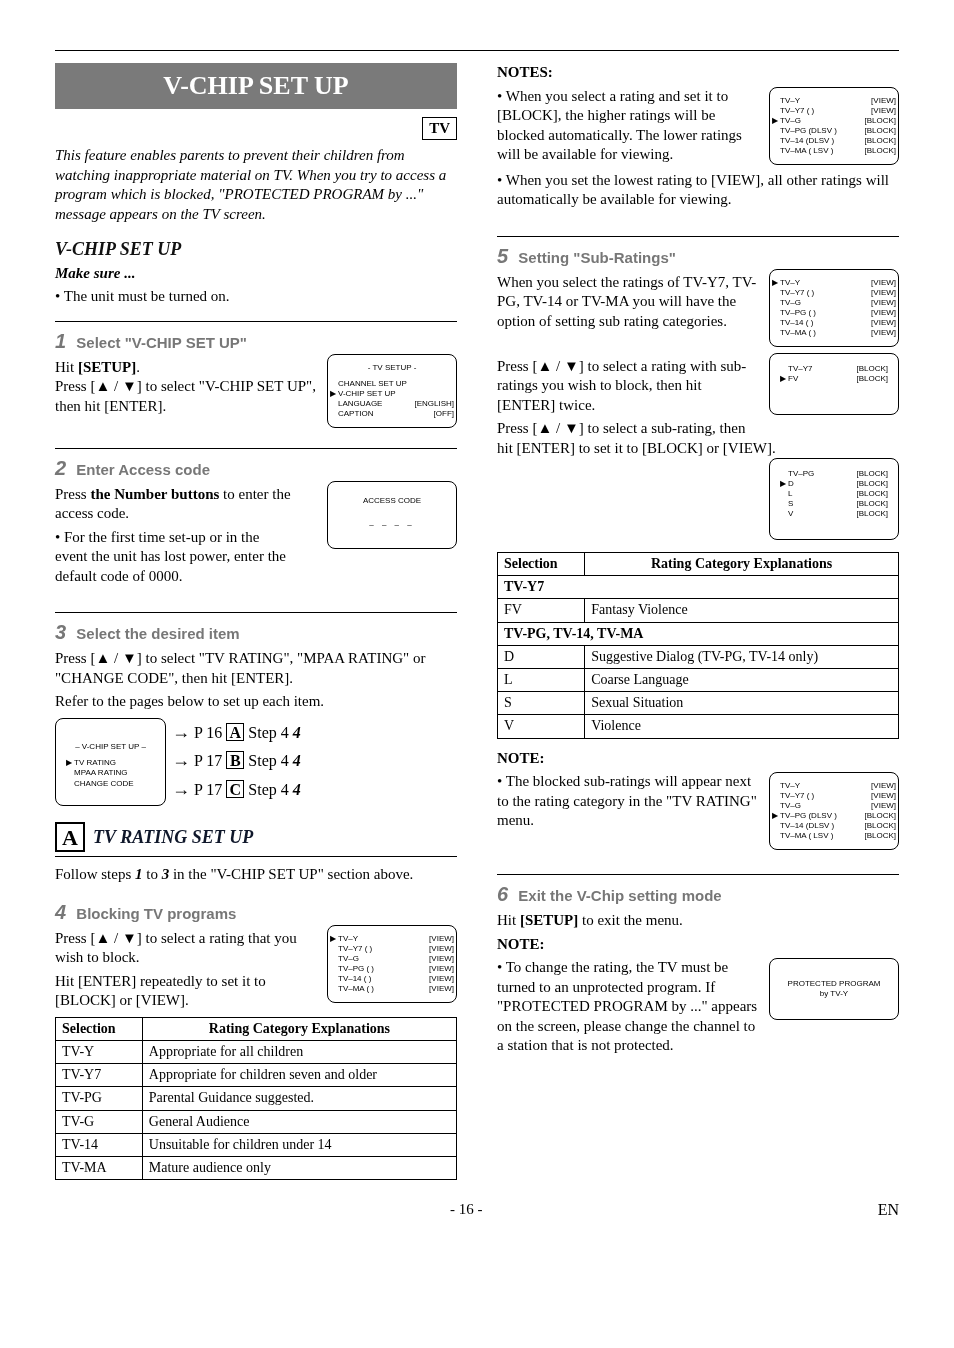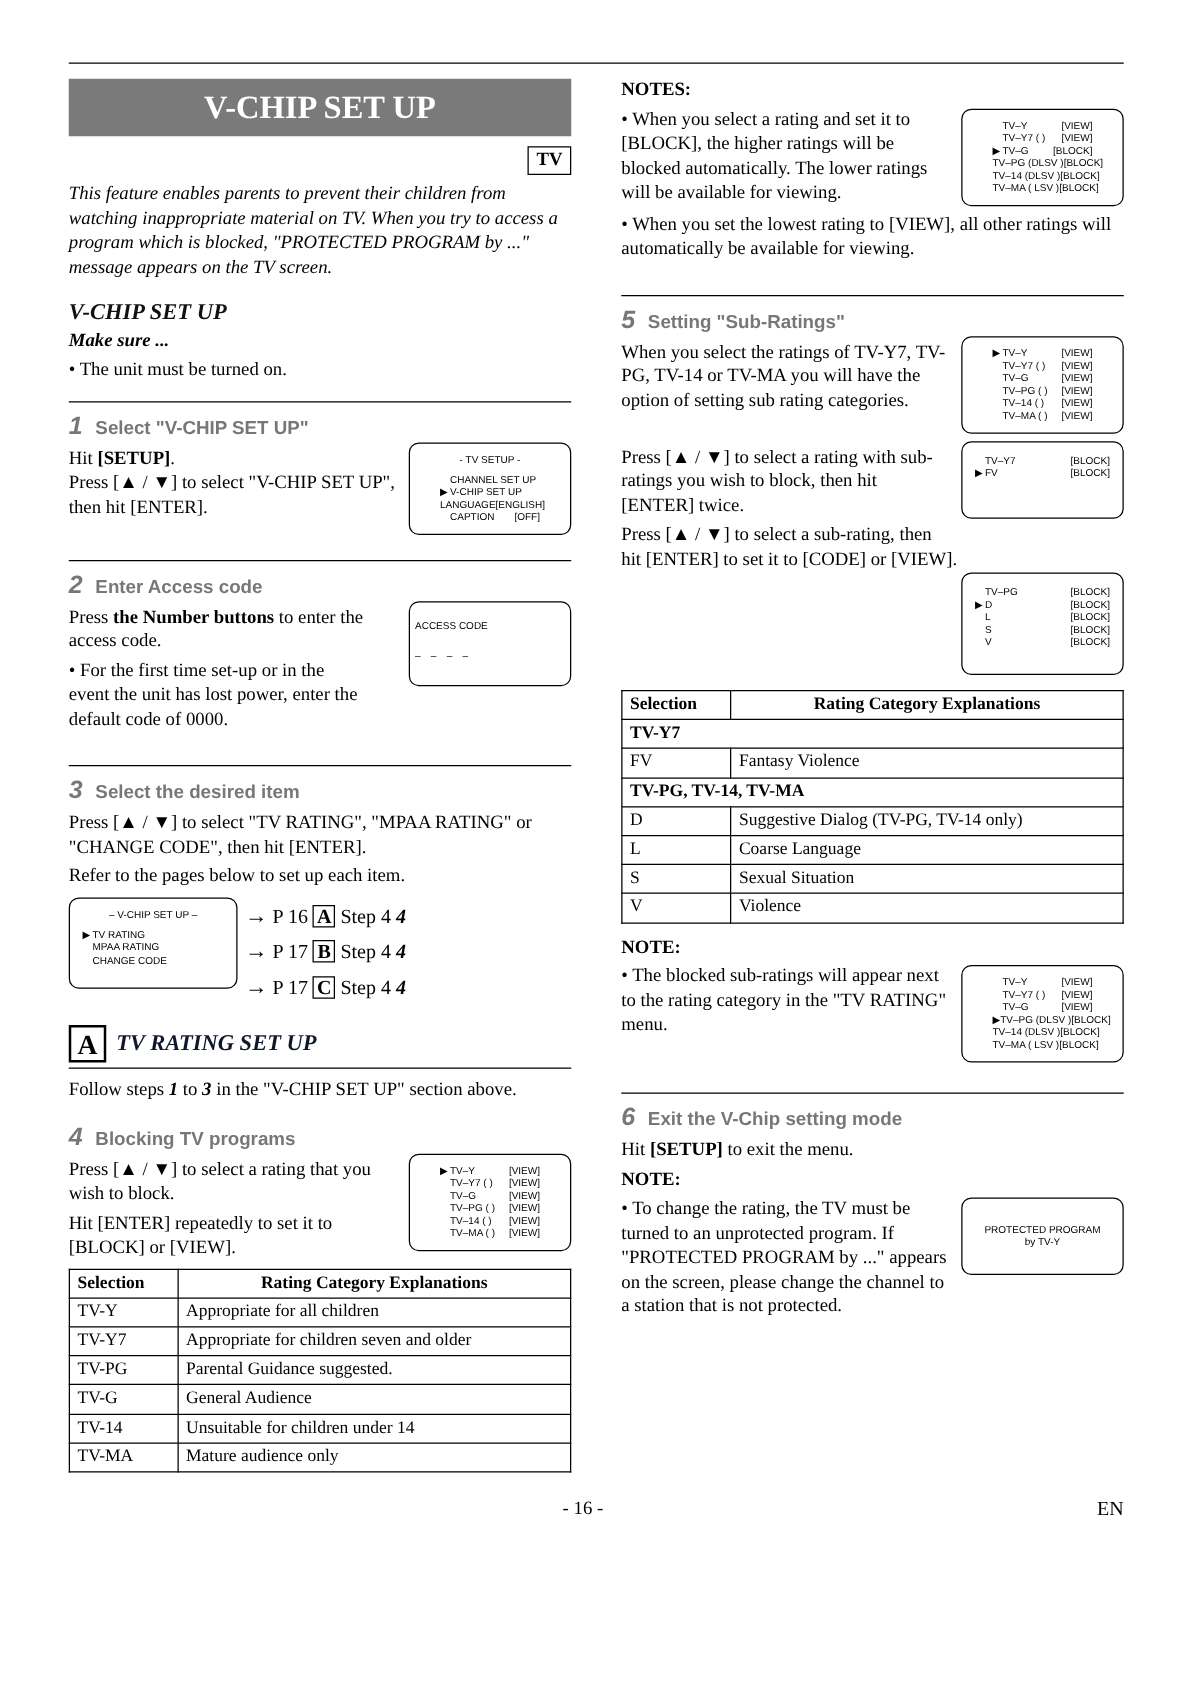"TV–Y" .osd { padding: 8px 24px -> 8px 2px }
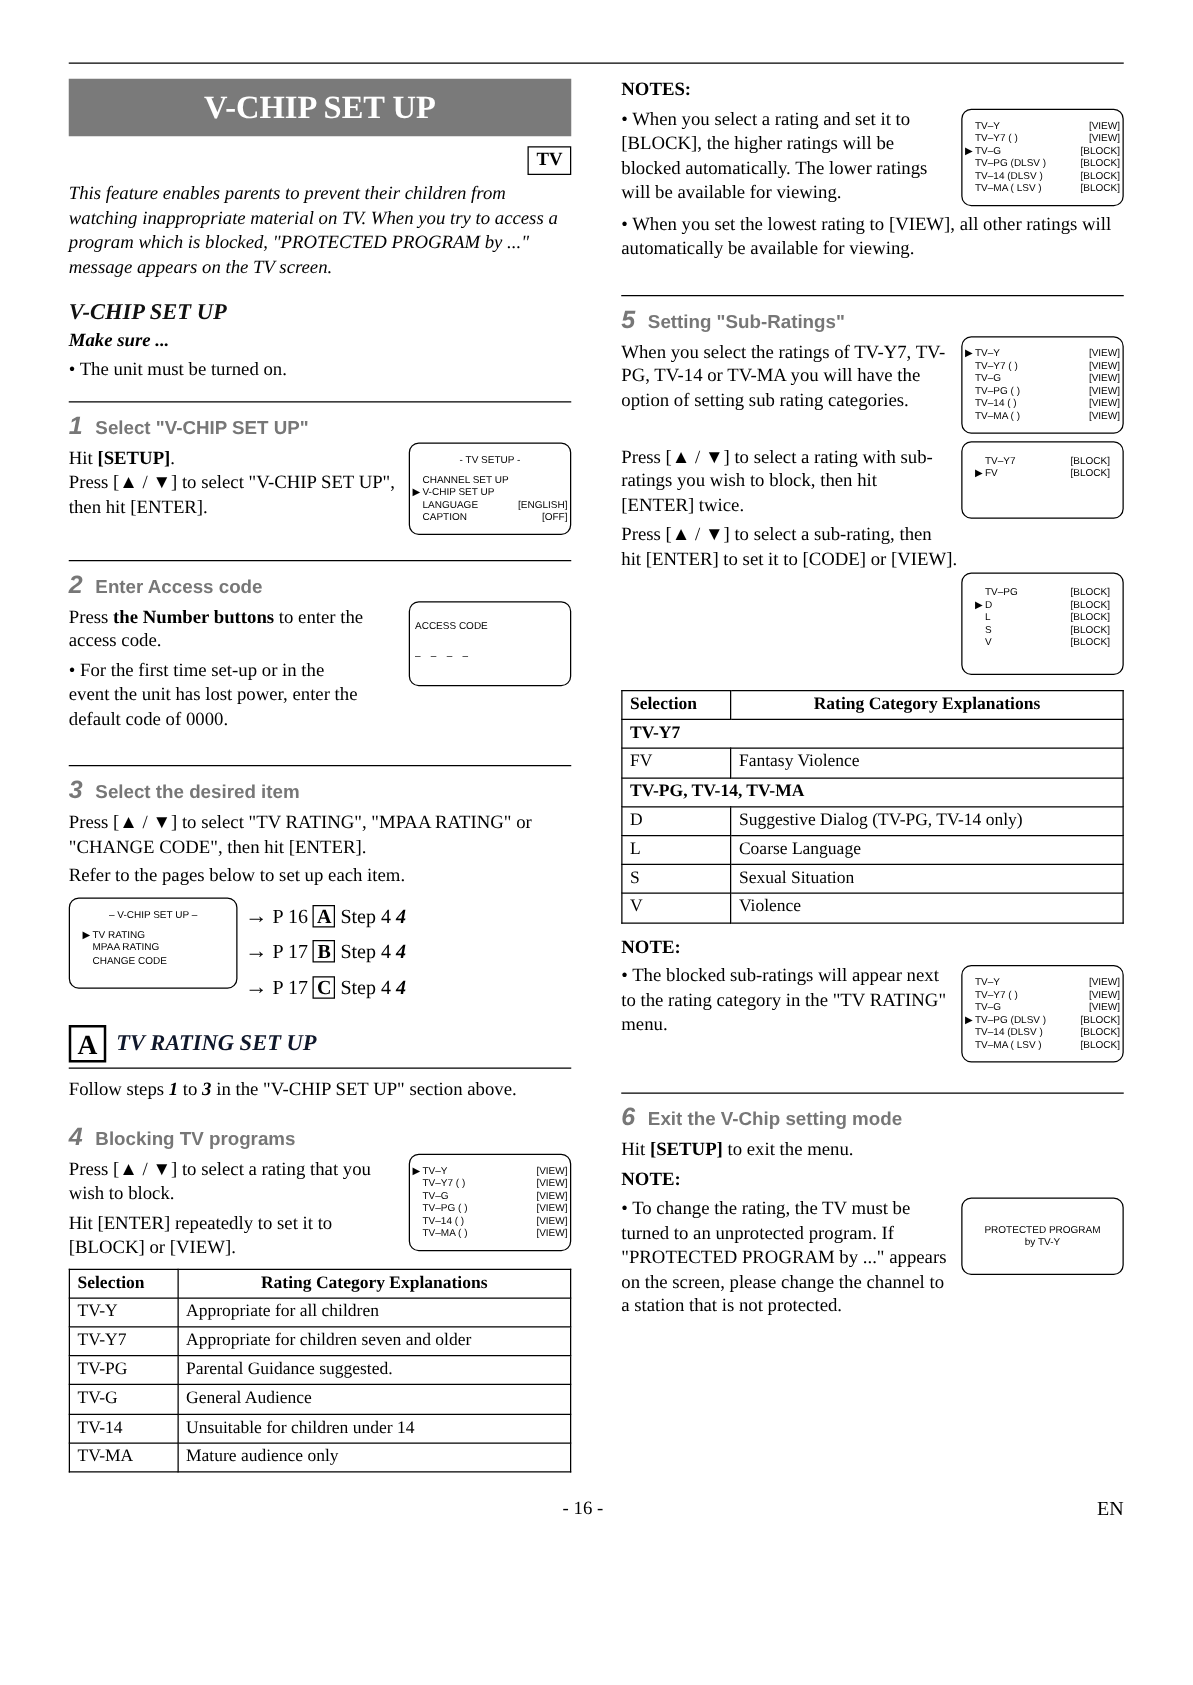"Press [▲ / ▼] to select a sub-rating," div.step-body { text: CODE -> BLOCK }
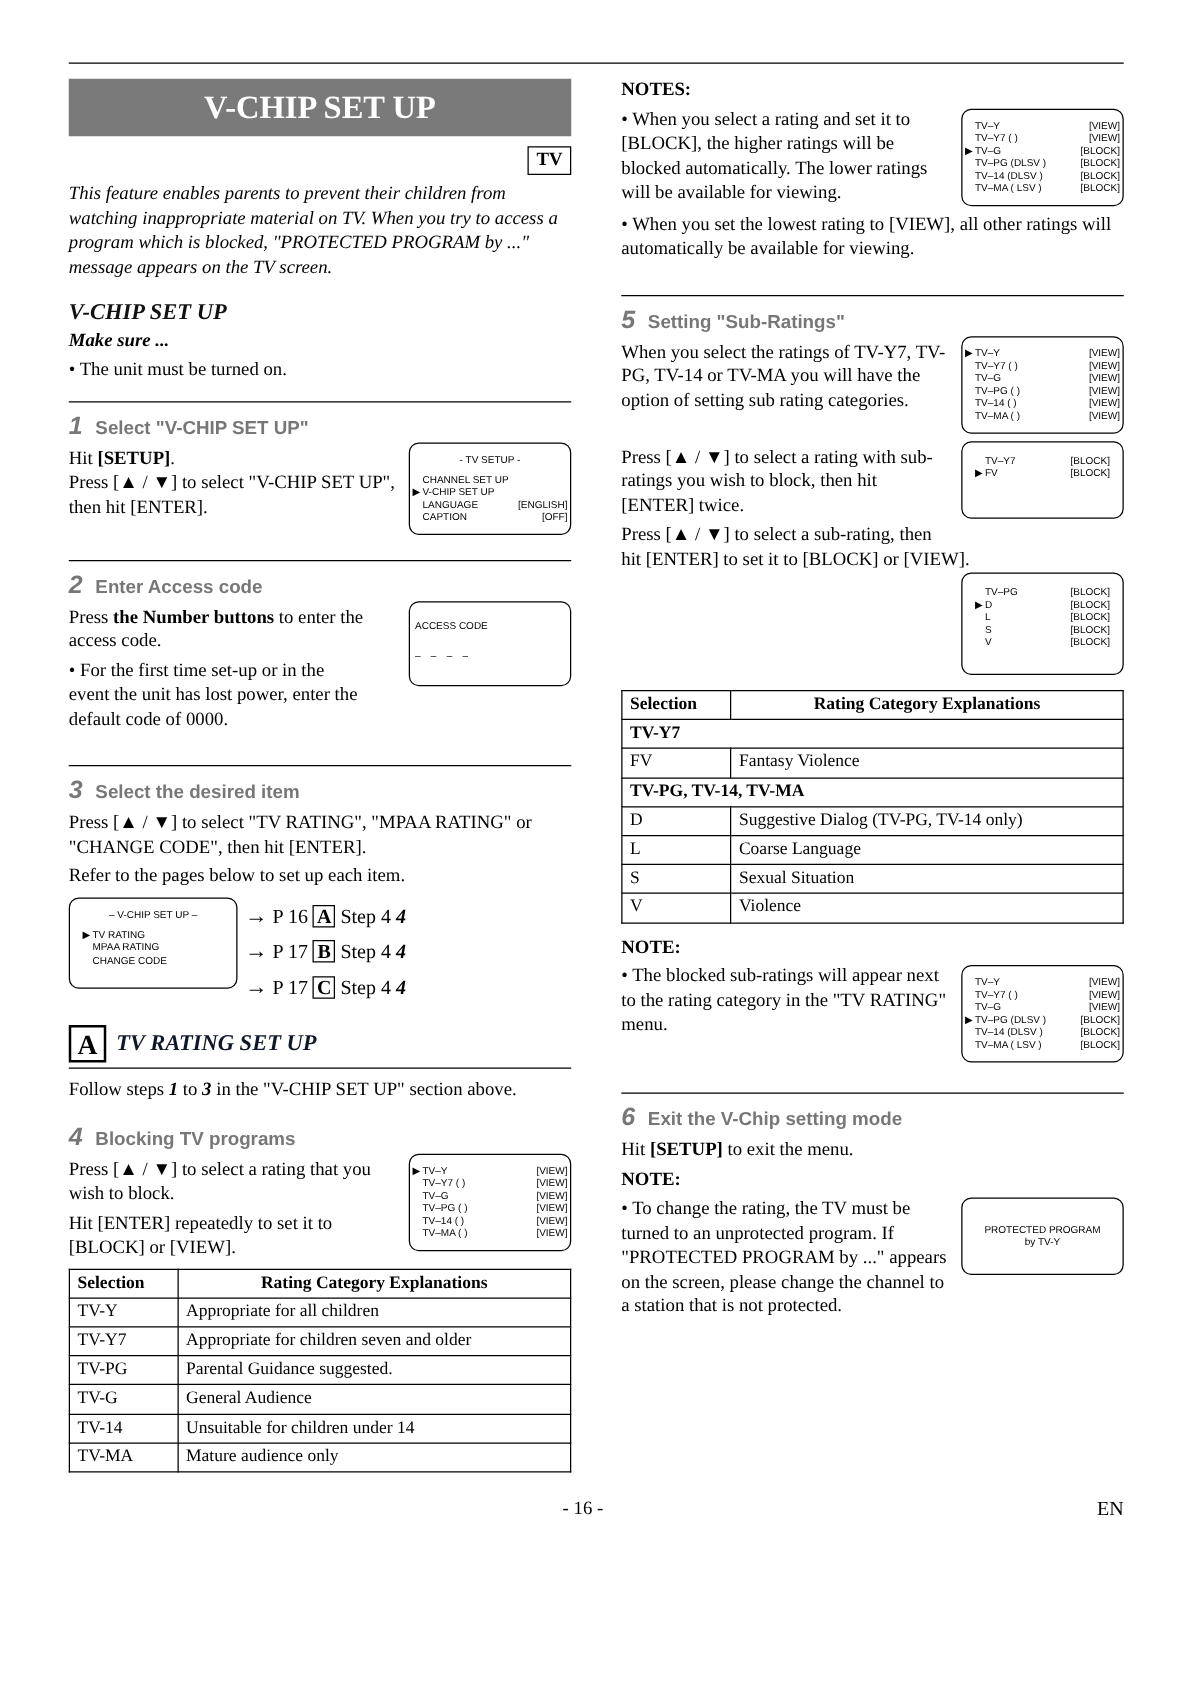"ACCESS CODE" div.osd { text-align: left -> center }
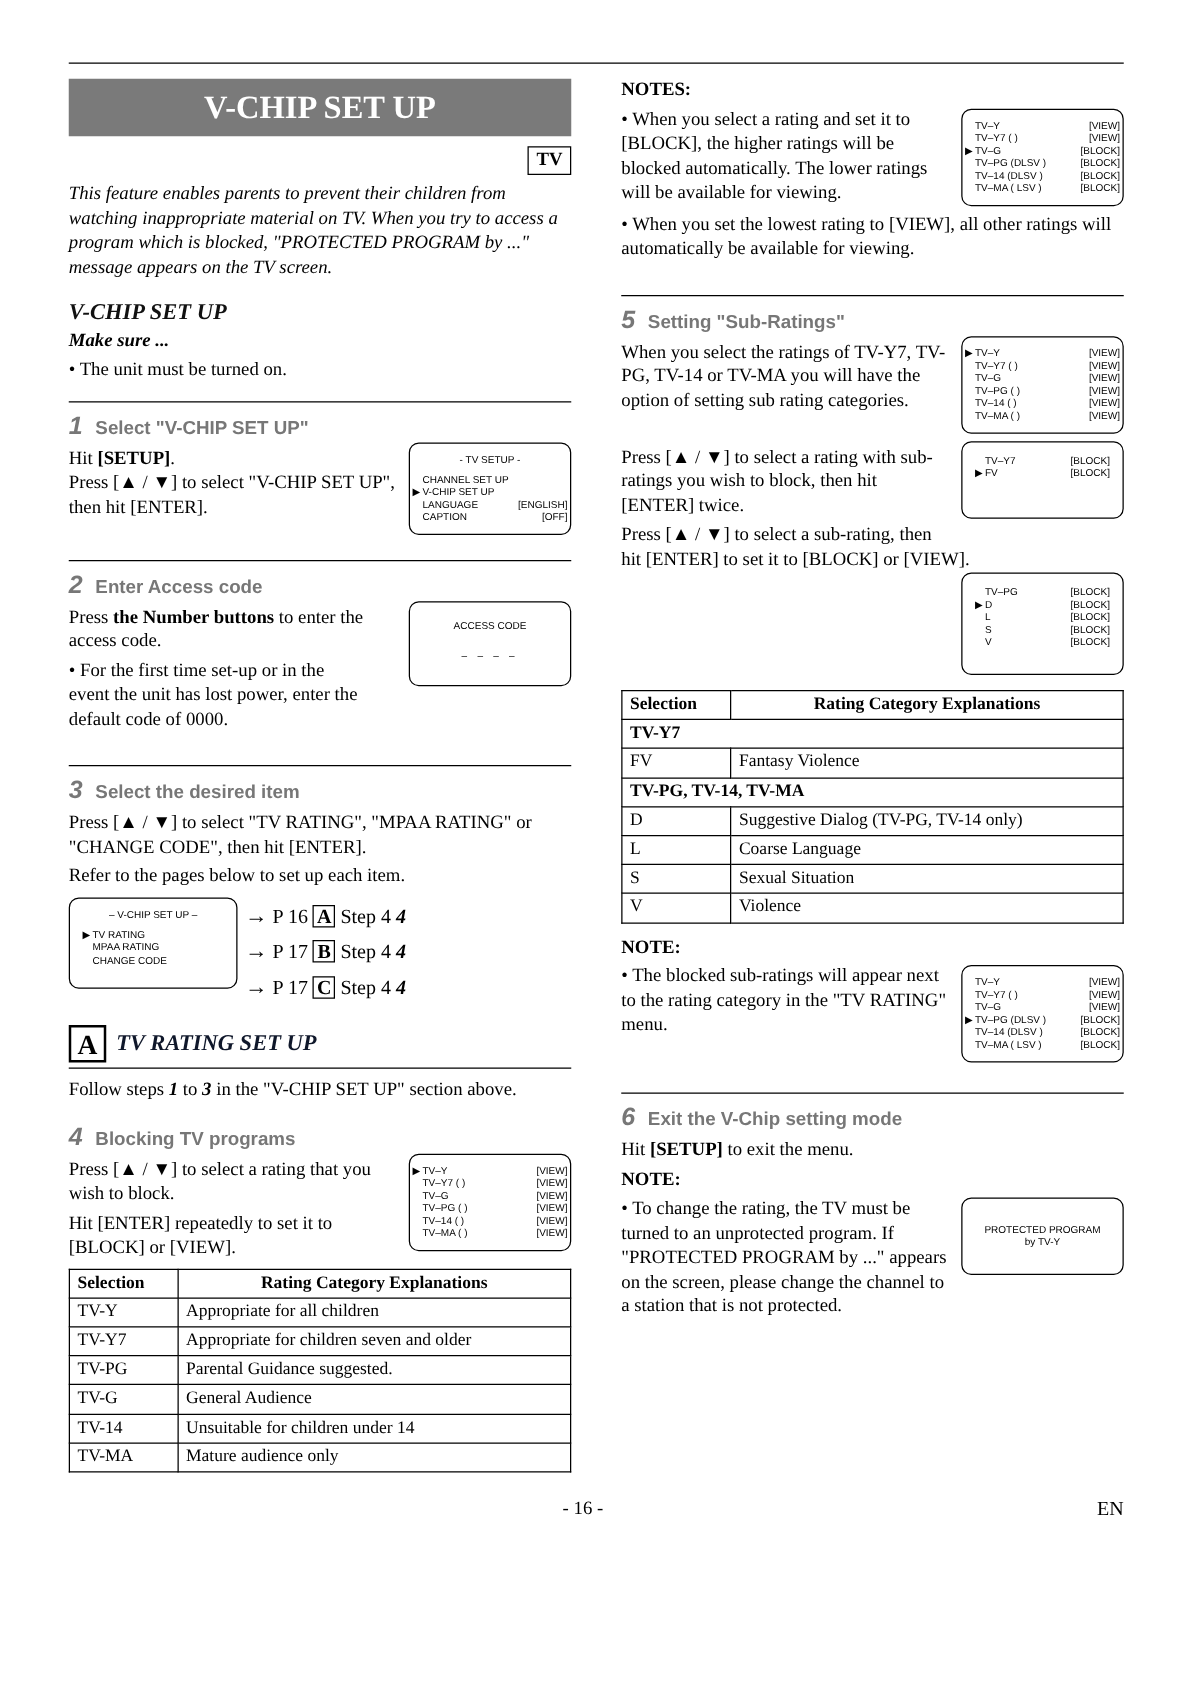"– V-CHIP SET UP –" .step3-diagram { padding: 8px 10px 16px -> 23px 10px 16px; width: 135px -> 111px }
